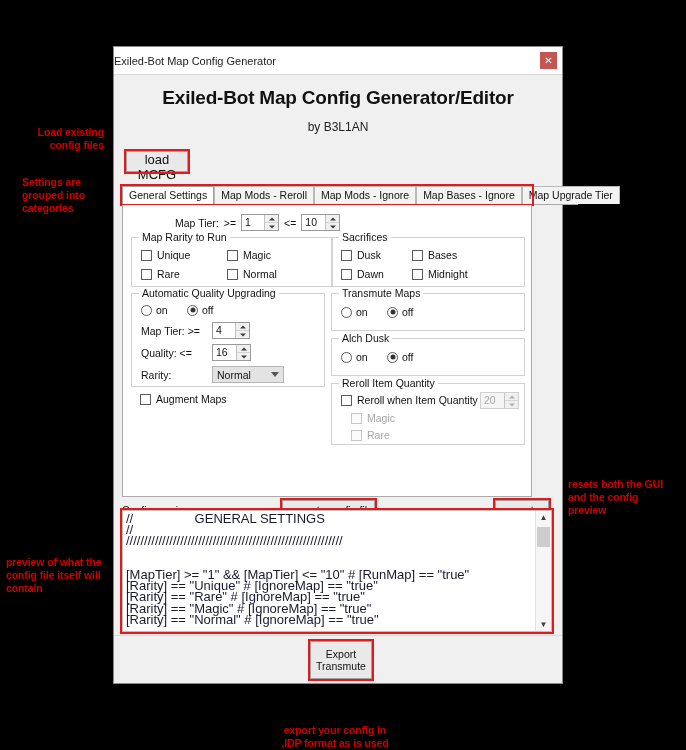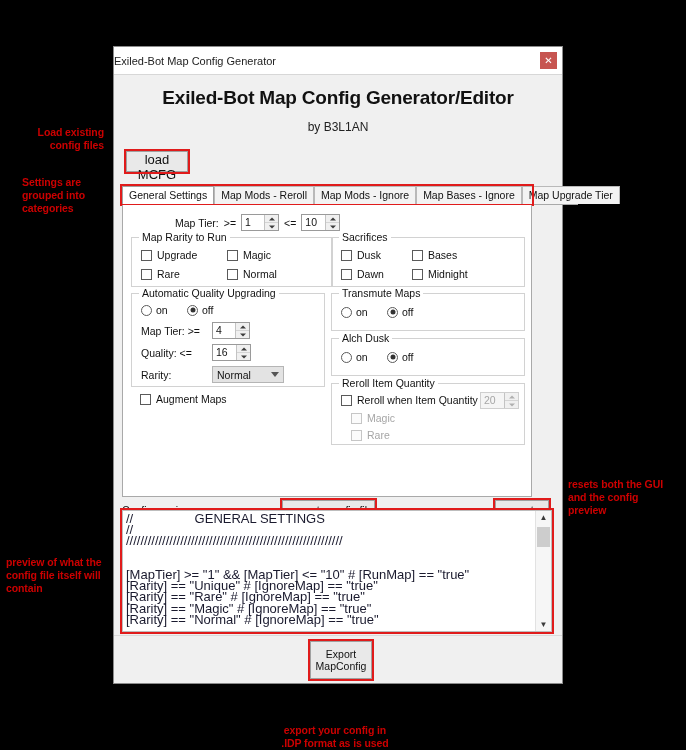"Upgrade" span { text: Upgrade -> Unique }
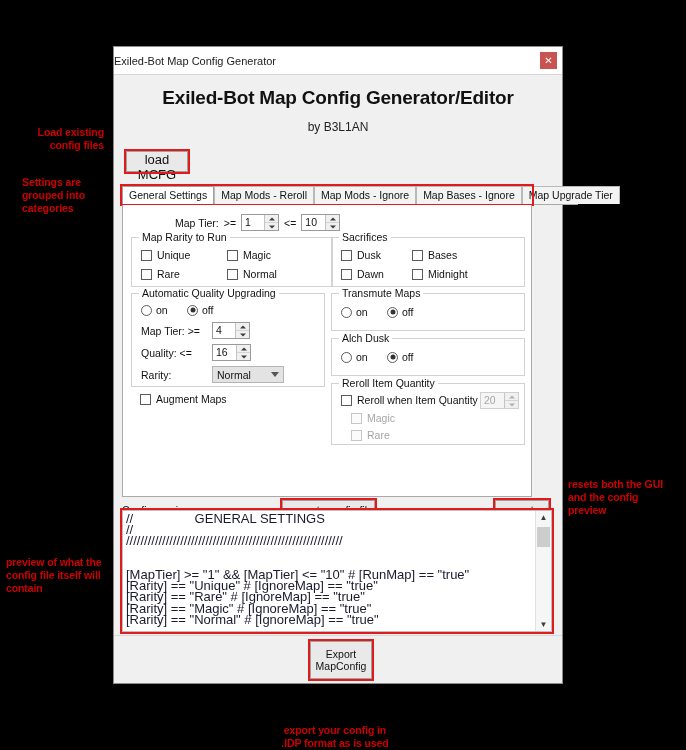"Export" button.win-btn { text: MapConfig -> Transmute }
